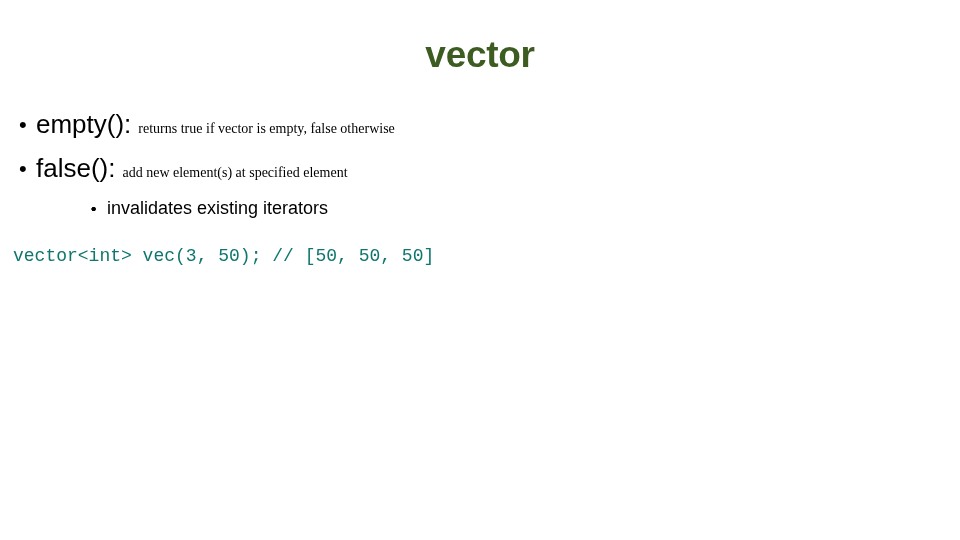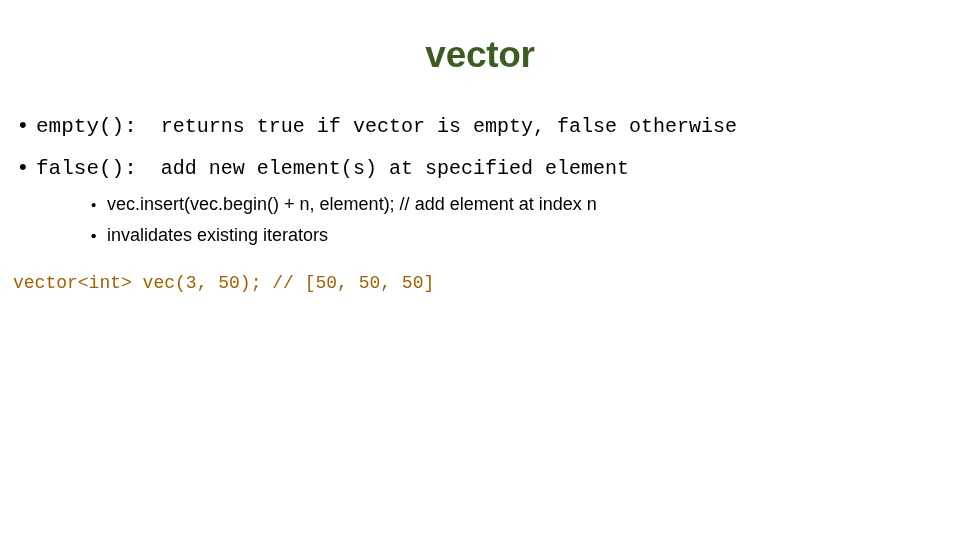"empty():" .code-inline { font-family: Liberation Mono, monospace -> Liberation Sans, sans-serif; font-size: 21px -> 26px }
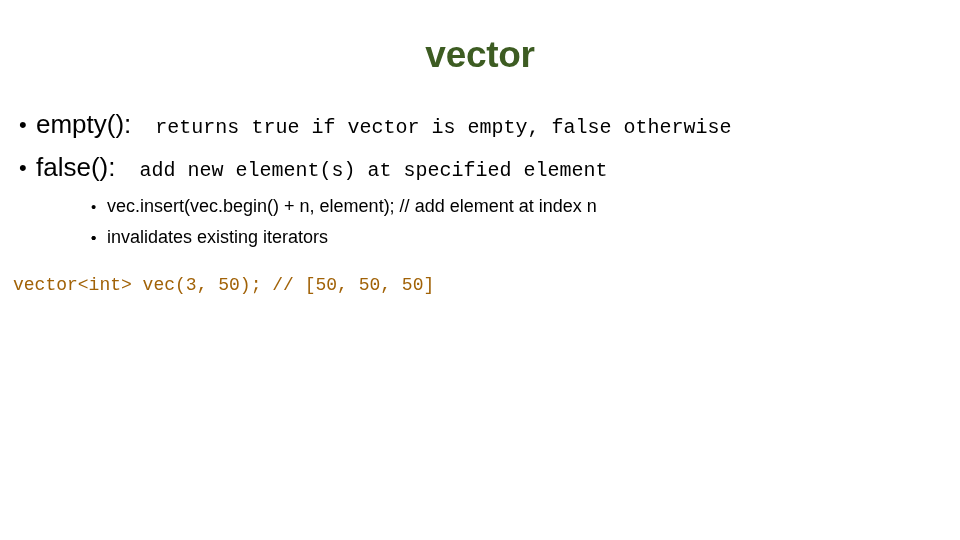"returns true if vector is" .plain-after { font-family: Liberation Mono, monospace -> Liberation Serif, serif; font-size: 20px -> 14px }
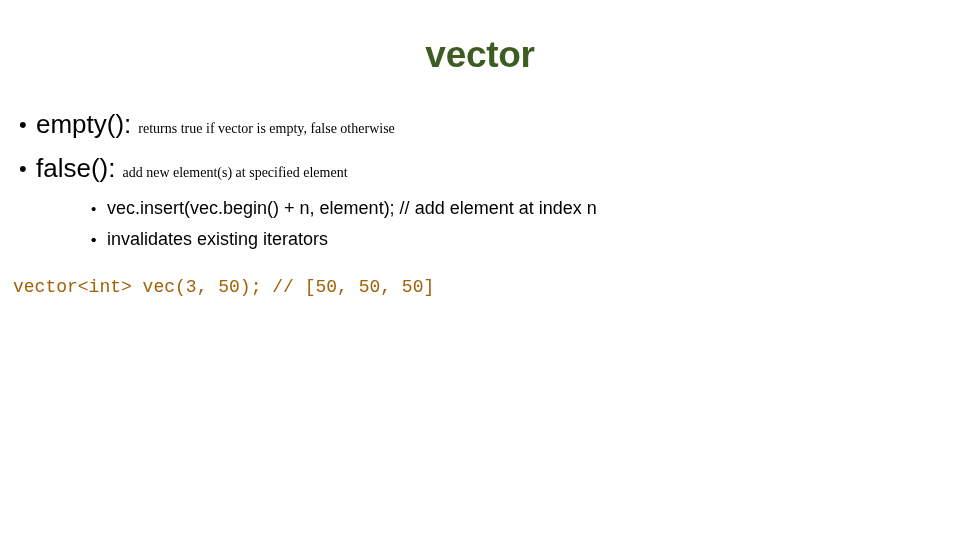"vec.insert(vec.begin() + n, element); //" span { html: <span>vec.insert(vec.begin() + n, element); // add element at index n</span> -> none }
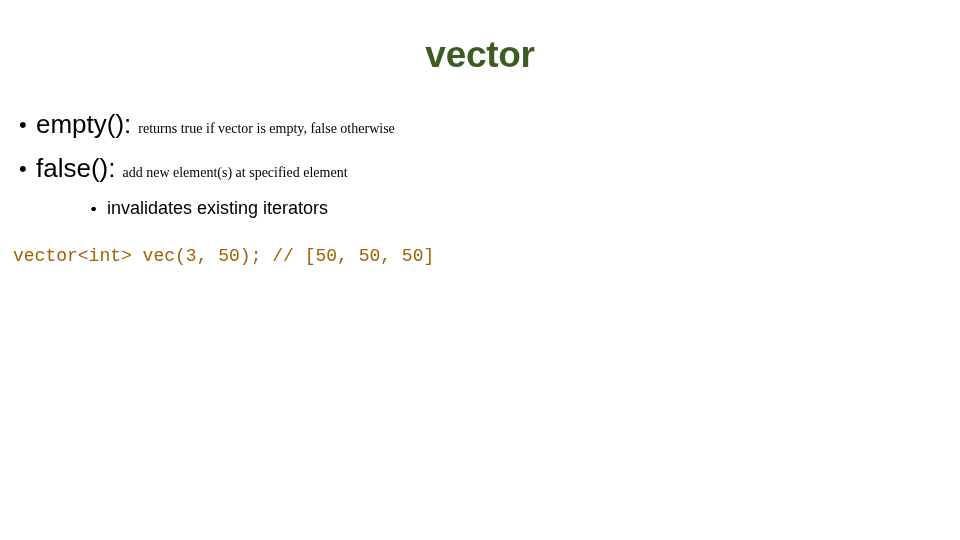"vector<int> vec(3, 50); // [50," .code-line { color: #a16207 -> #0f766e }
